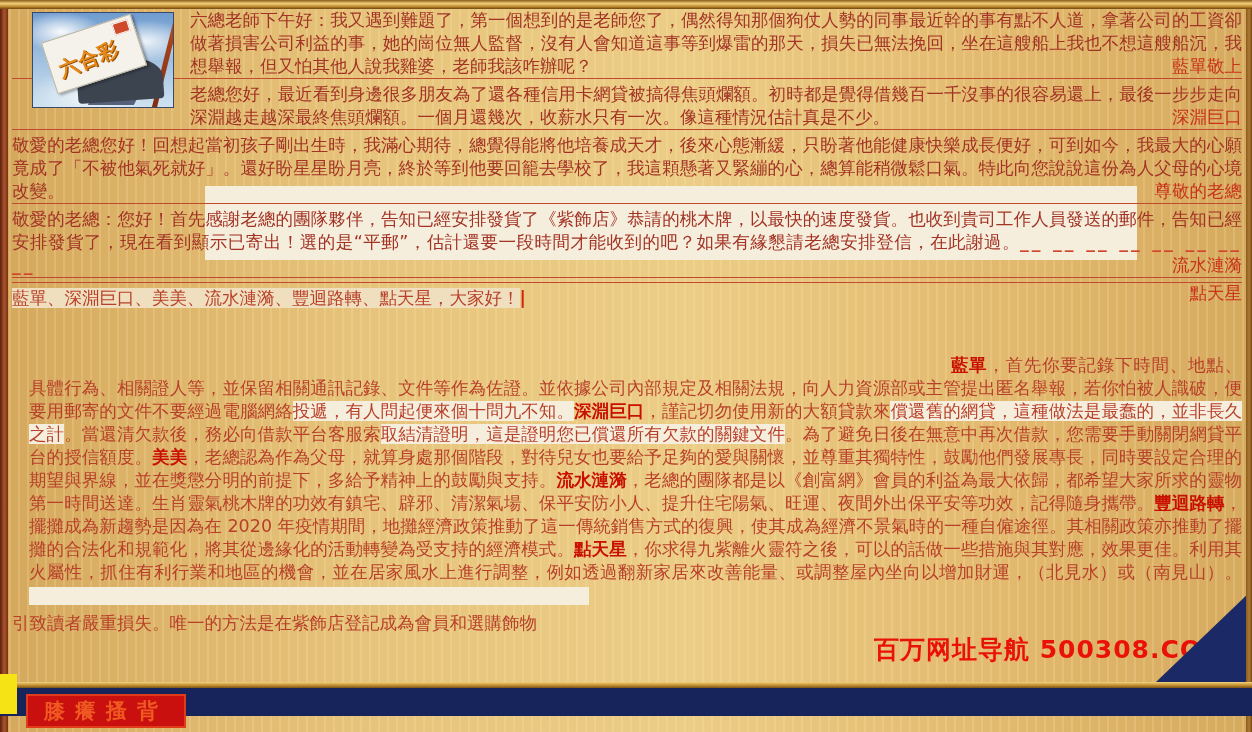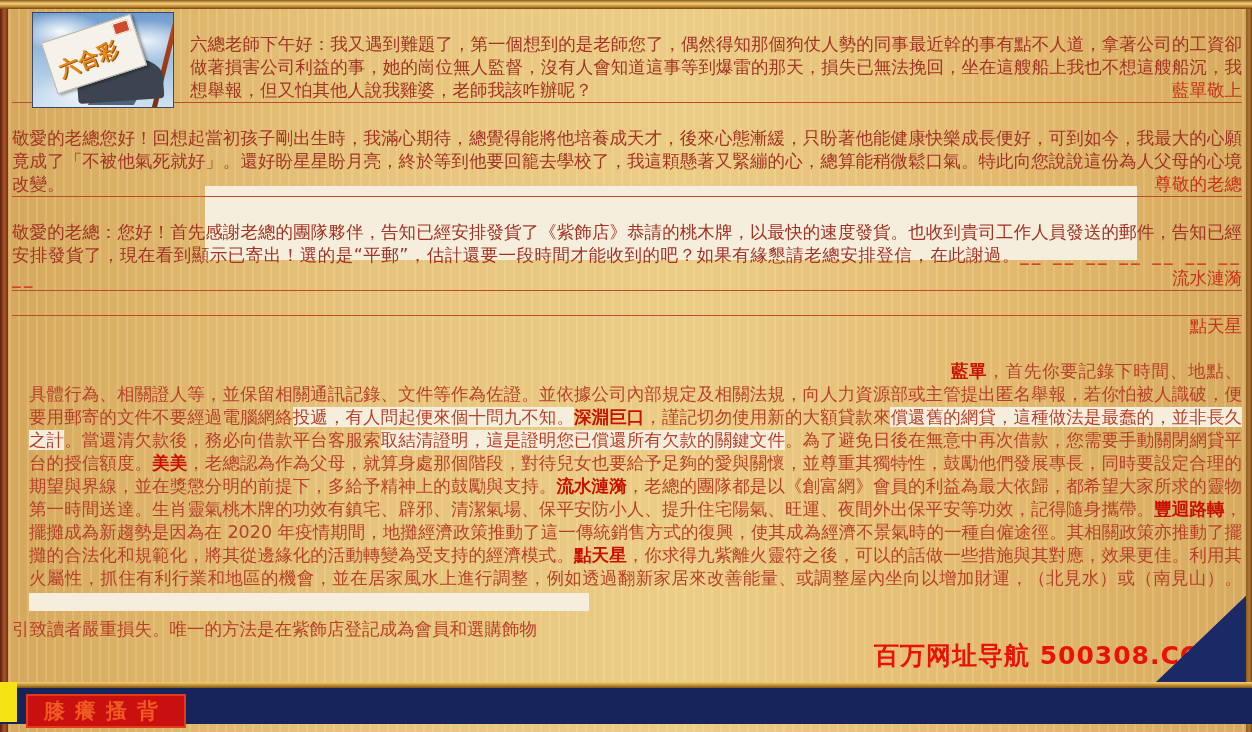"六總老師下午好：我又遇到難題了，第一個想到的是老師您了，偶然得知那個狗仗人勢的同" .letter { margin-top: 24px -> none }
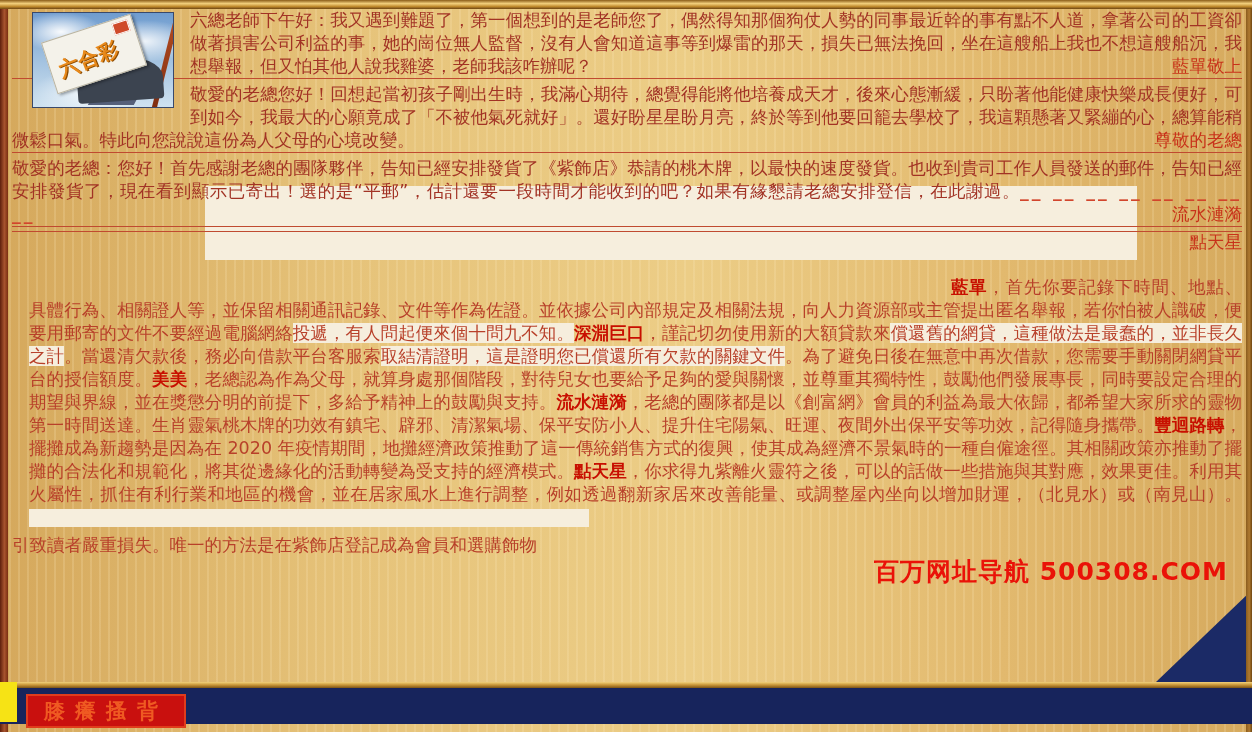"老總您好，最近看到身邊很多朋友為了還各種信用卡網貸被搞得焦頭爛額。初時都是覺得借" p.letter { html: none -> <p><span>老總您好，最近看到身邊很多朋友為了還各種信用卡網貸被搞得焦頭爛額。初時都是覺得借幾百一千沒事的很容易還上，最後一步步走向深淵越走越深最終焦頭爛額。一個月還幾次，收薪水只有一次。像這種情況估計真是不少。</span><span>深淵巨口</span></p> }
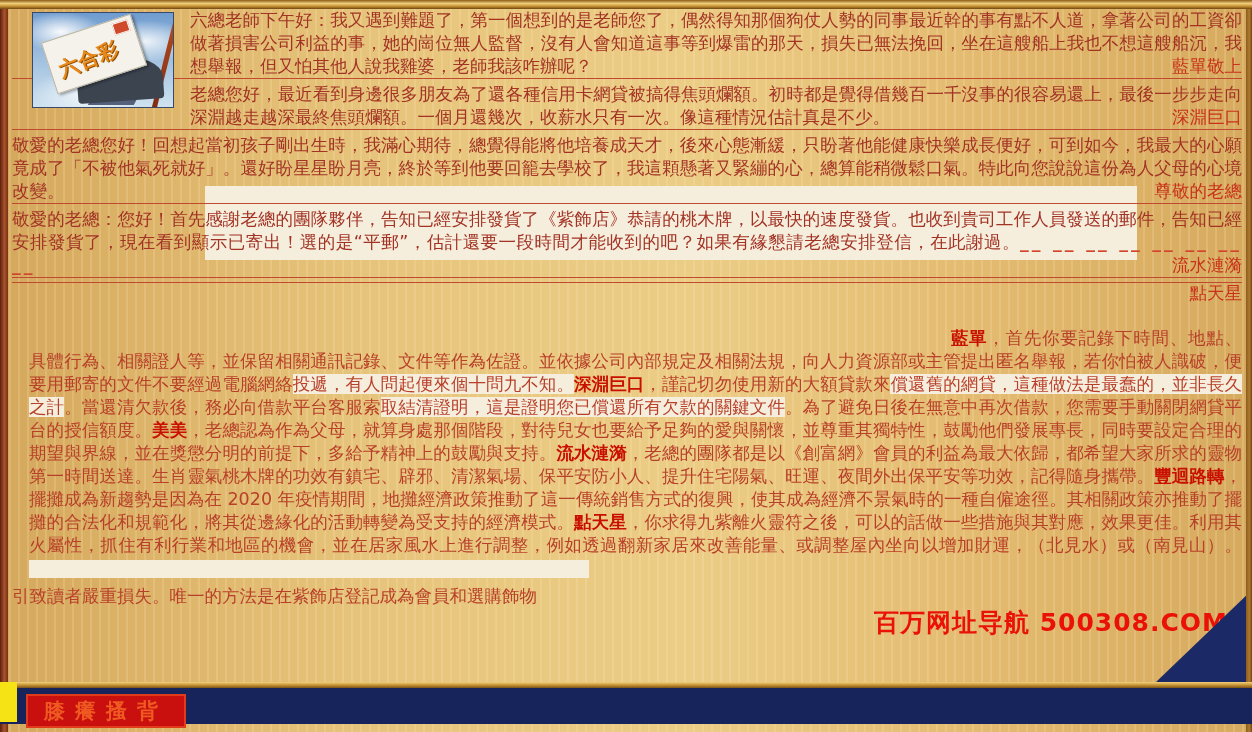"藍單、深淵巨口、美美、流水漣漪、豐迴路轉、點天星，大家好！|" div.greeting { html: none -> <div> <span>藍單、深淵巨口、美美、流水漣漪、豐迴路轉、點天星，大家好！</span><span>|</span> </div> }
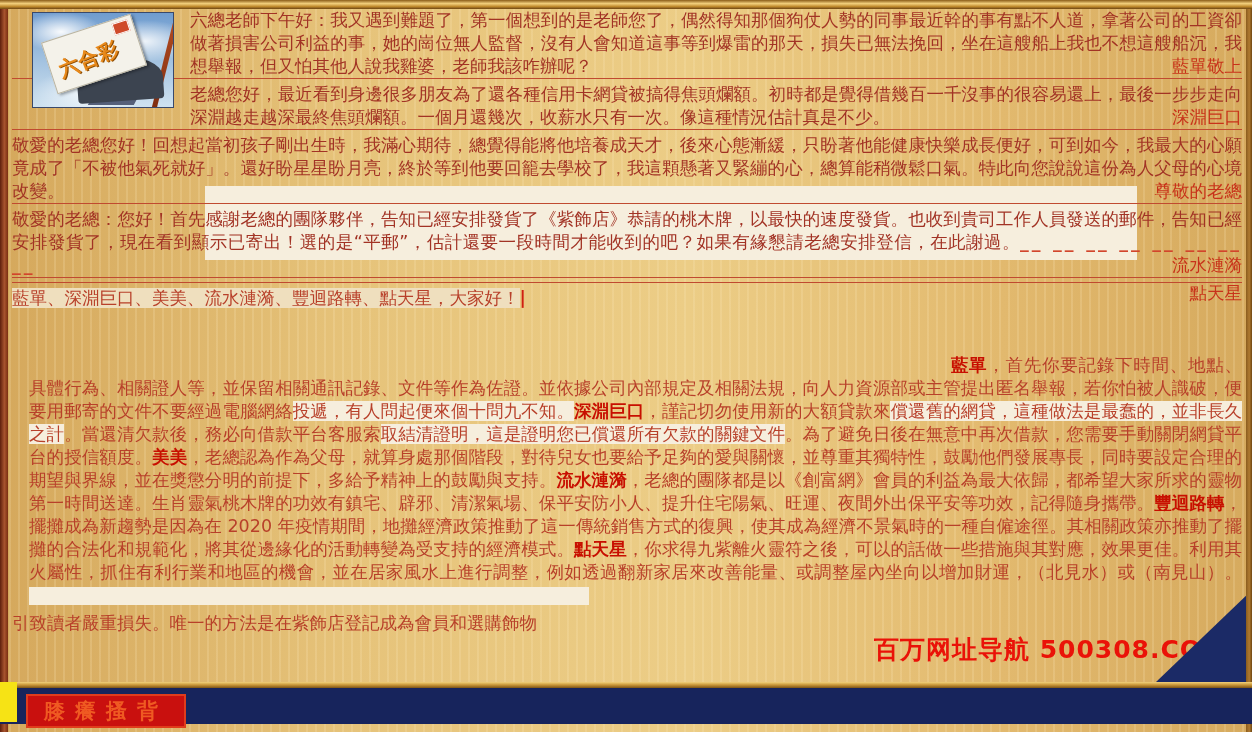"膝癢搔背" .navy-strip { height: 36px -> 28px }
